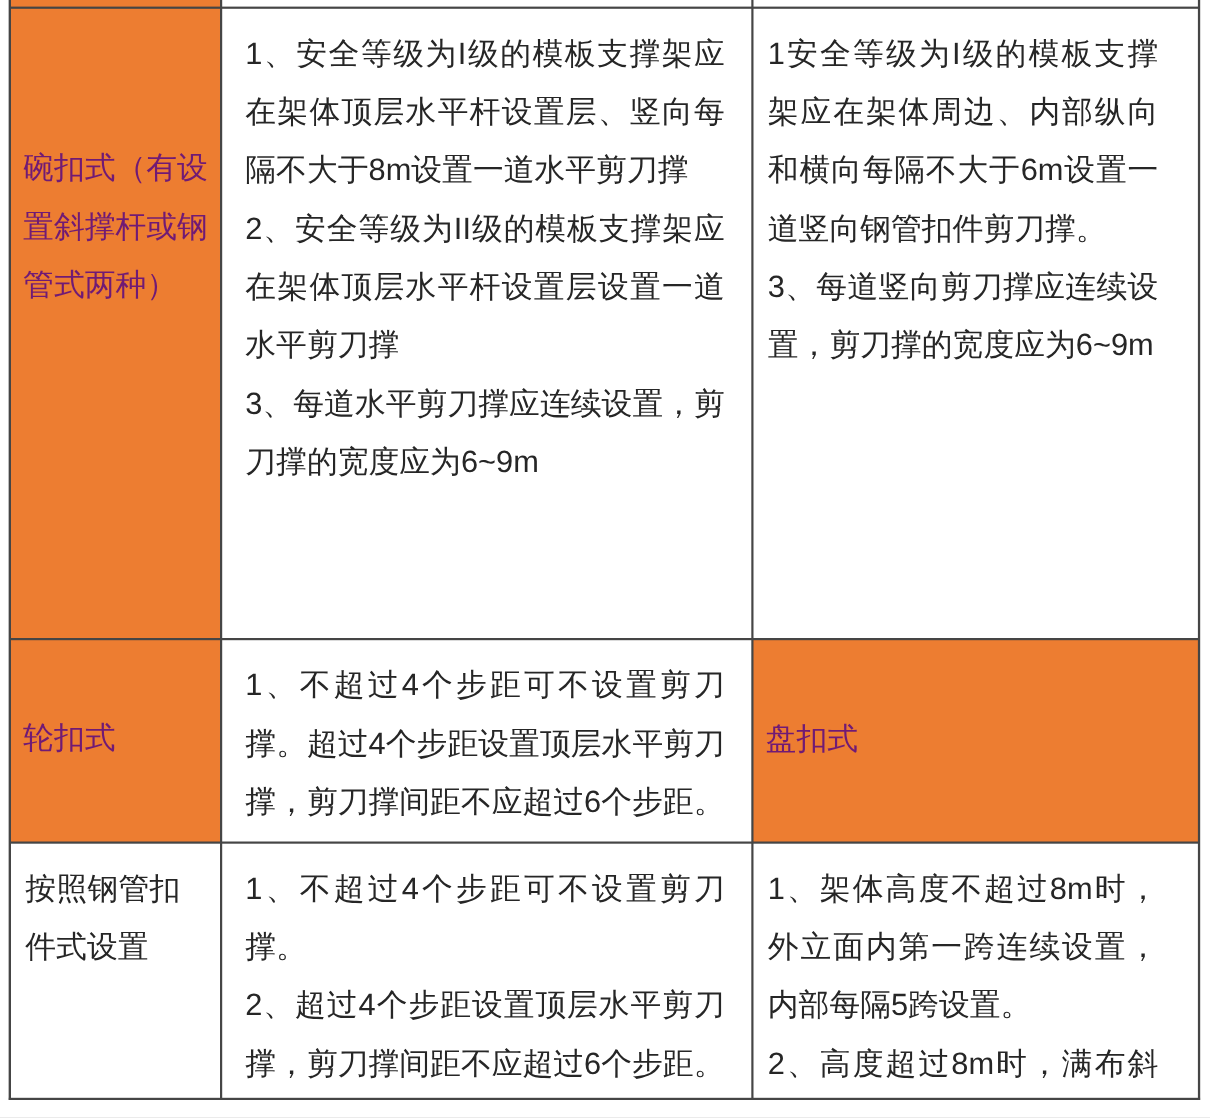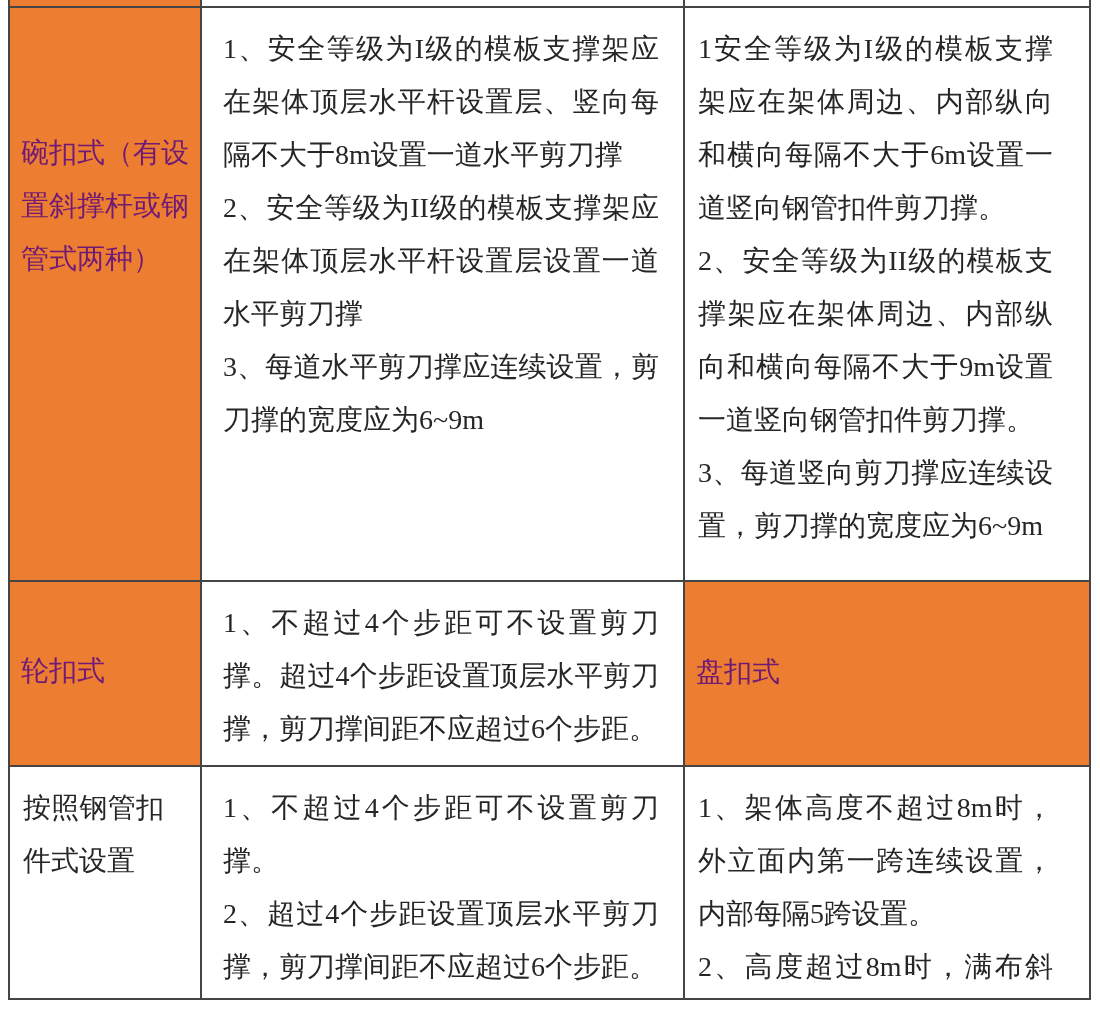"1、安全等级为I级的模板支撑架应在架体顶层水平杆设置层、竖向每隔不大于8m设置一" .cell { font-family: Liberation Serif, serif -> none }
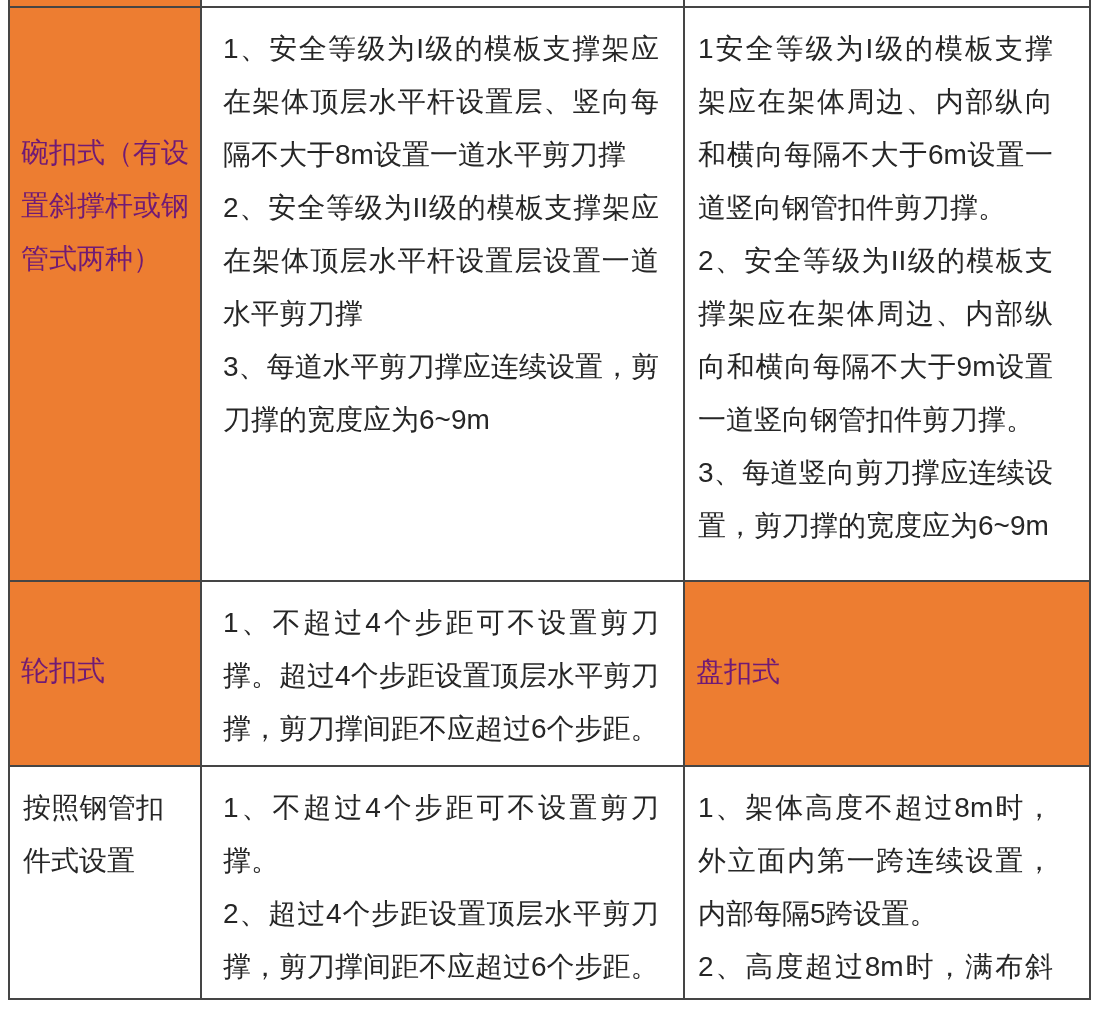"2、安全等级为II级的模板支撑架应在架体周边、内部纵向和横向每隔不大于9m设置一" p { html: <p>2、安全等级为II级的模板支撑架应在架体周边、内部纵向和横向每隔不大于9m设置一道竖向钢管扣件剪刀撑。</p> -> none }
